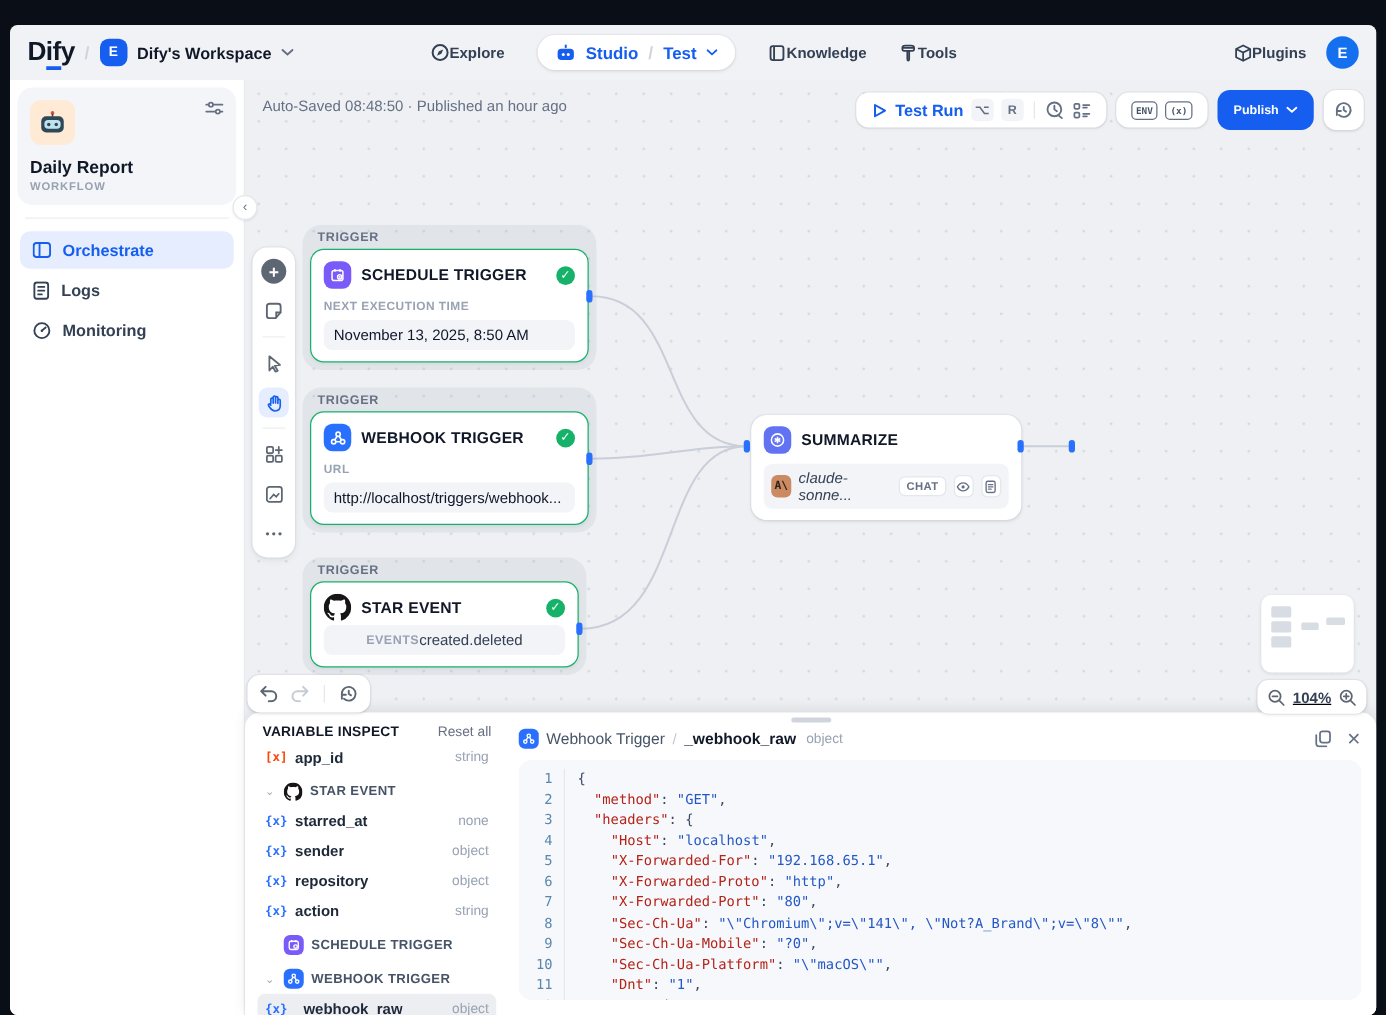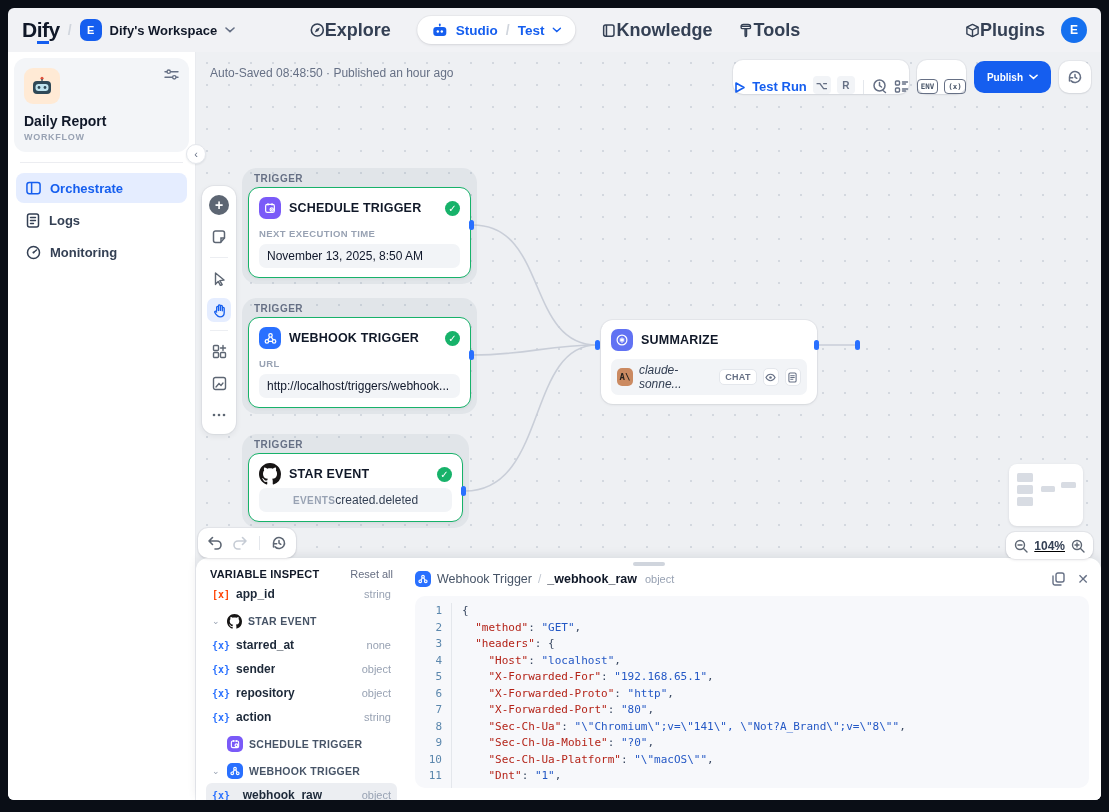"Dify" .app { top: 8px -> 20px }
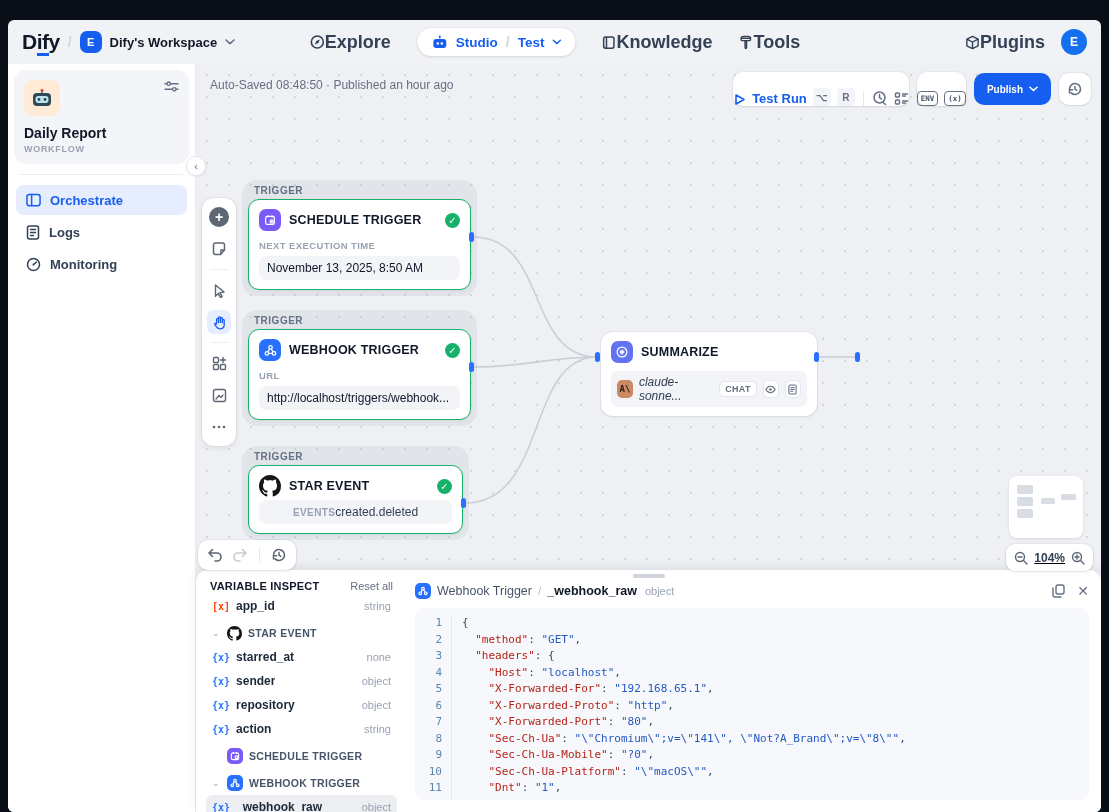"Explore" .nav-item { font-size: 18px -> 12px }
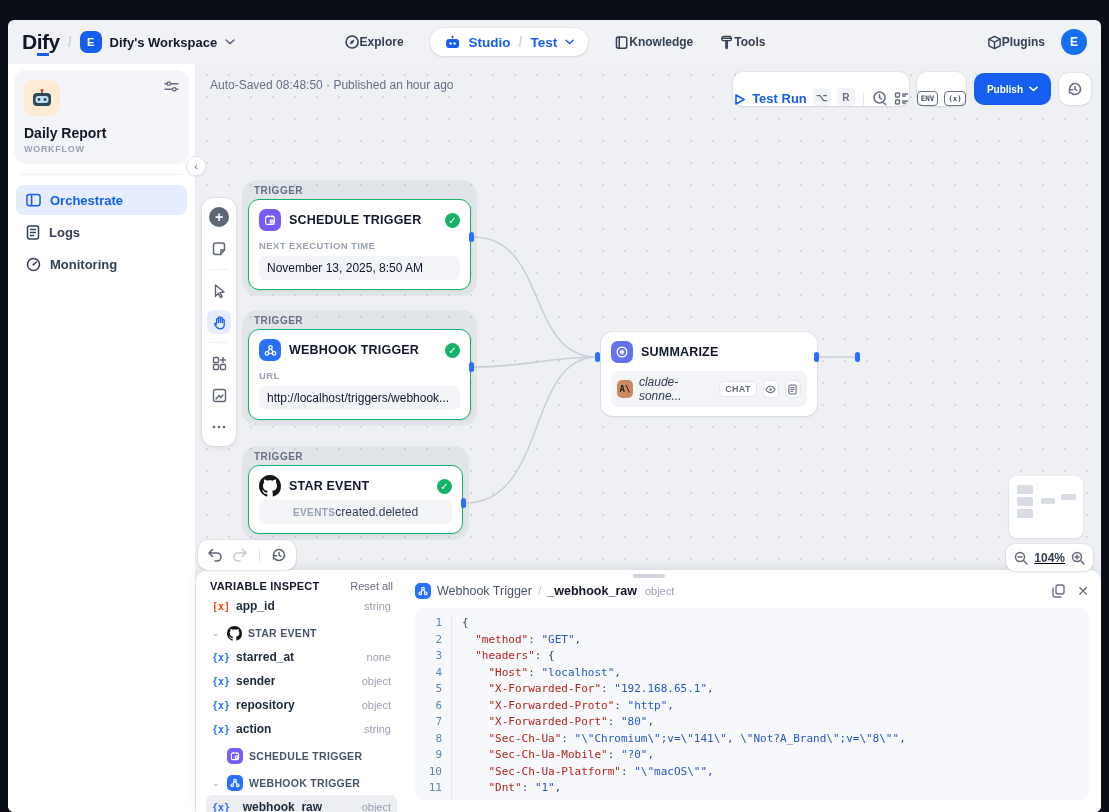"Test Run" .pill { align-items: flex-end -> center; height: 34px -> 28px; padding: 0 0 -> 0 12px }
